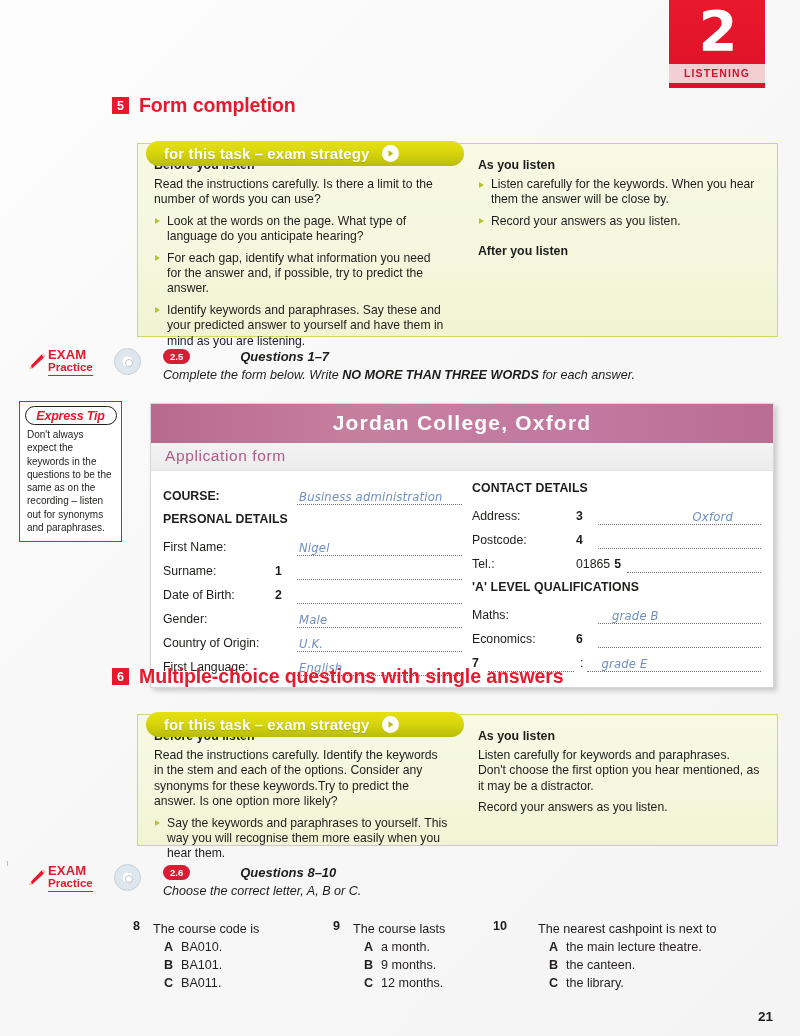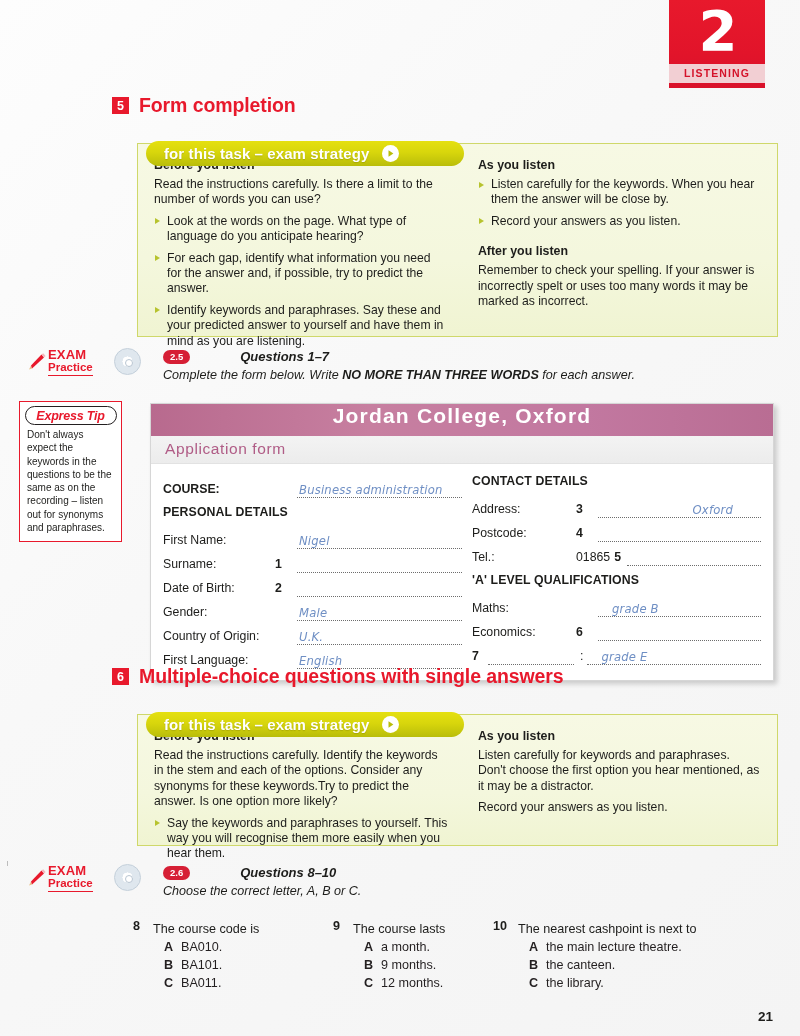"Remember to check your spelling." p.sb-p { html: <p>Remember to check your spelling. If your answer is incorrectly spelt or uses too many words it may be marked as incorrect.</p> -> none }
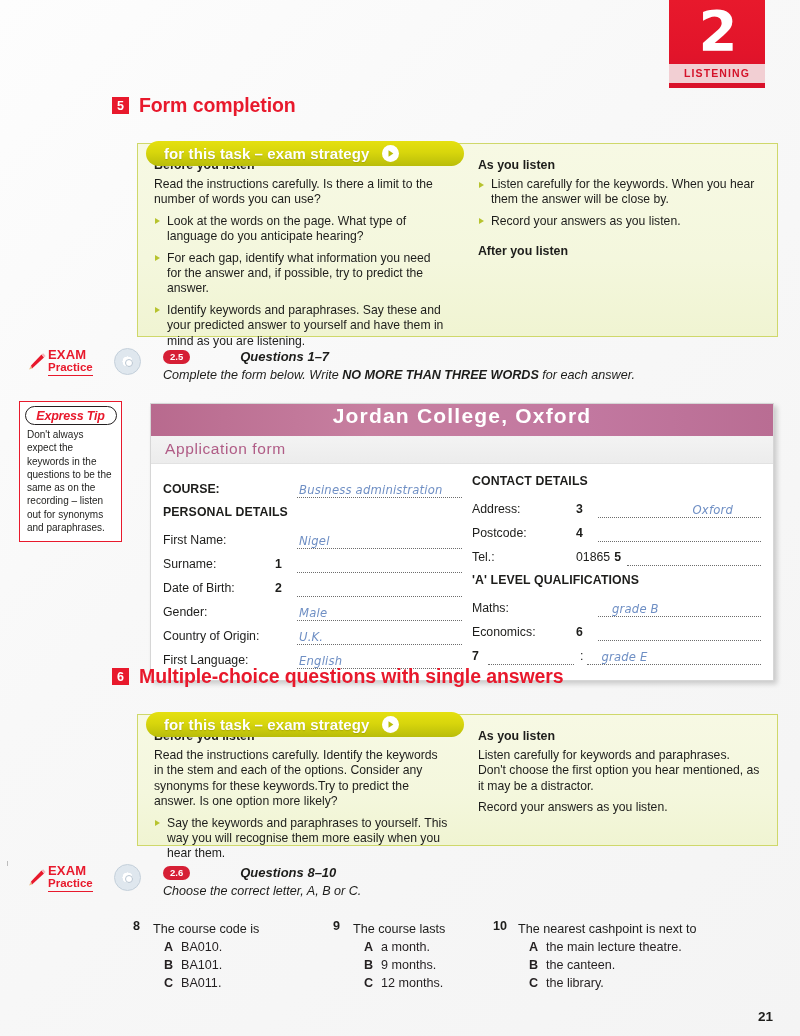"2.5" .q-line { align-items: flex-end -> center }
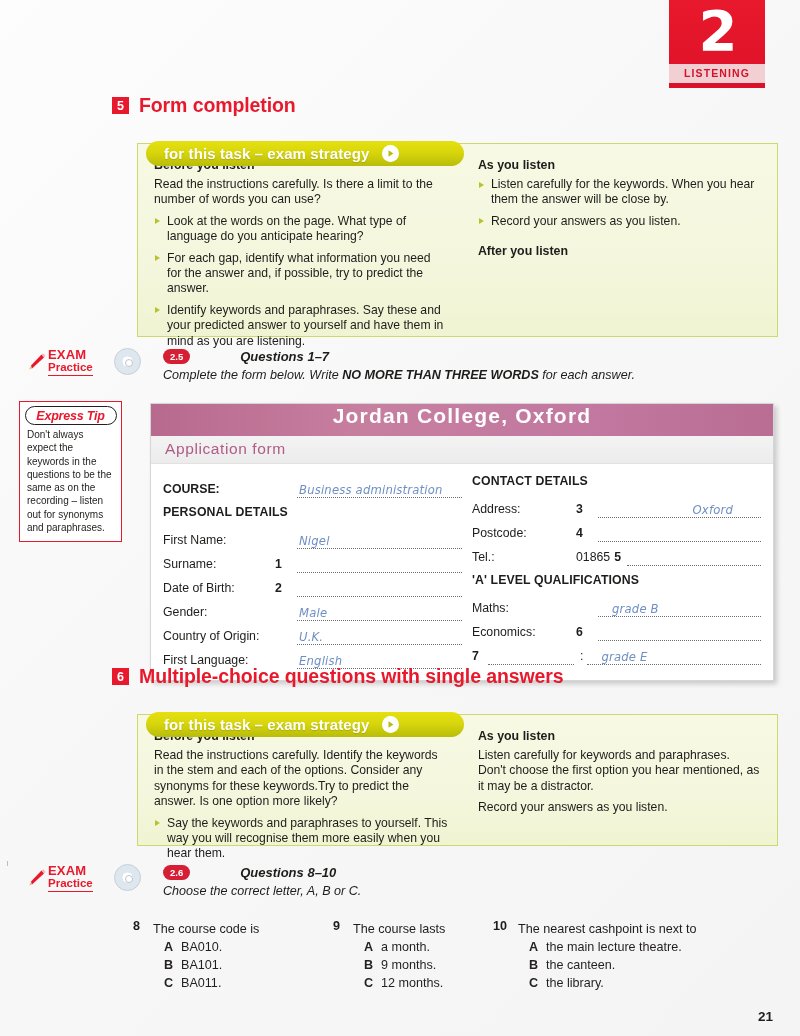"Jordan College, Oxford" .af-title { padding: 0 0 8px 0 -> 7px 0 8px 0 }
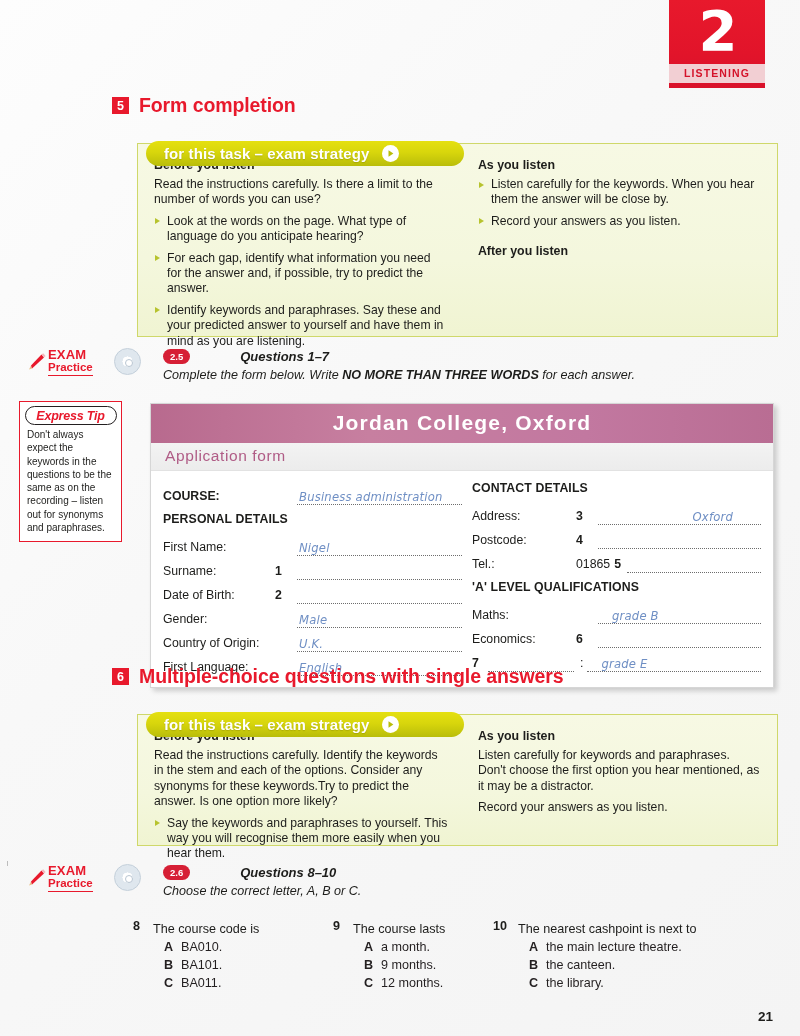"10" div.mcq { gap: none -> 20px }
